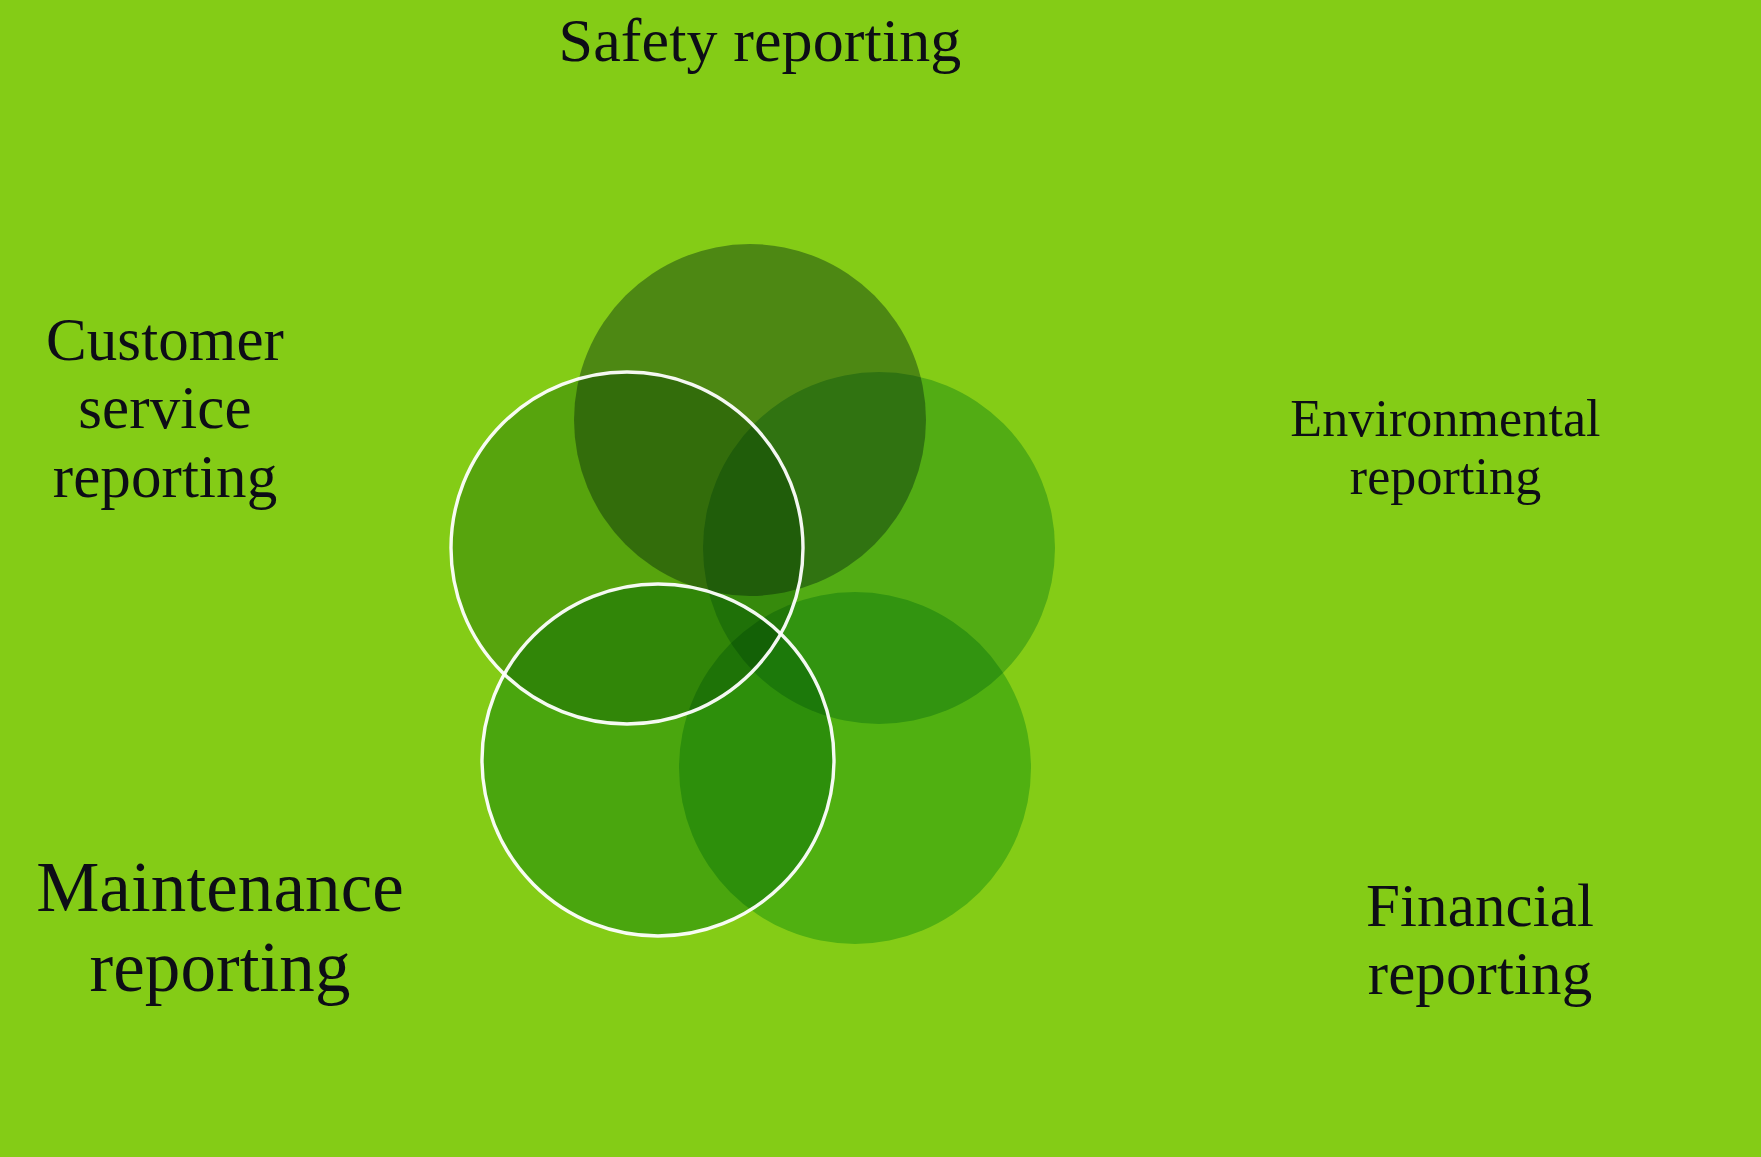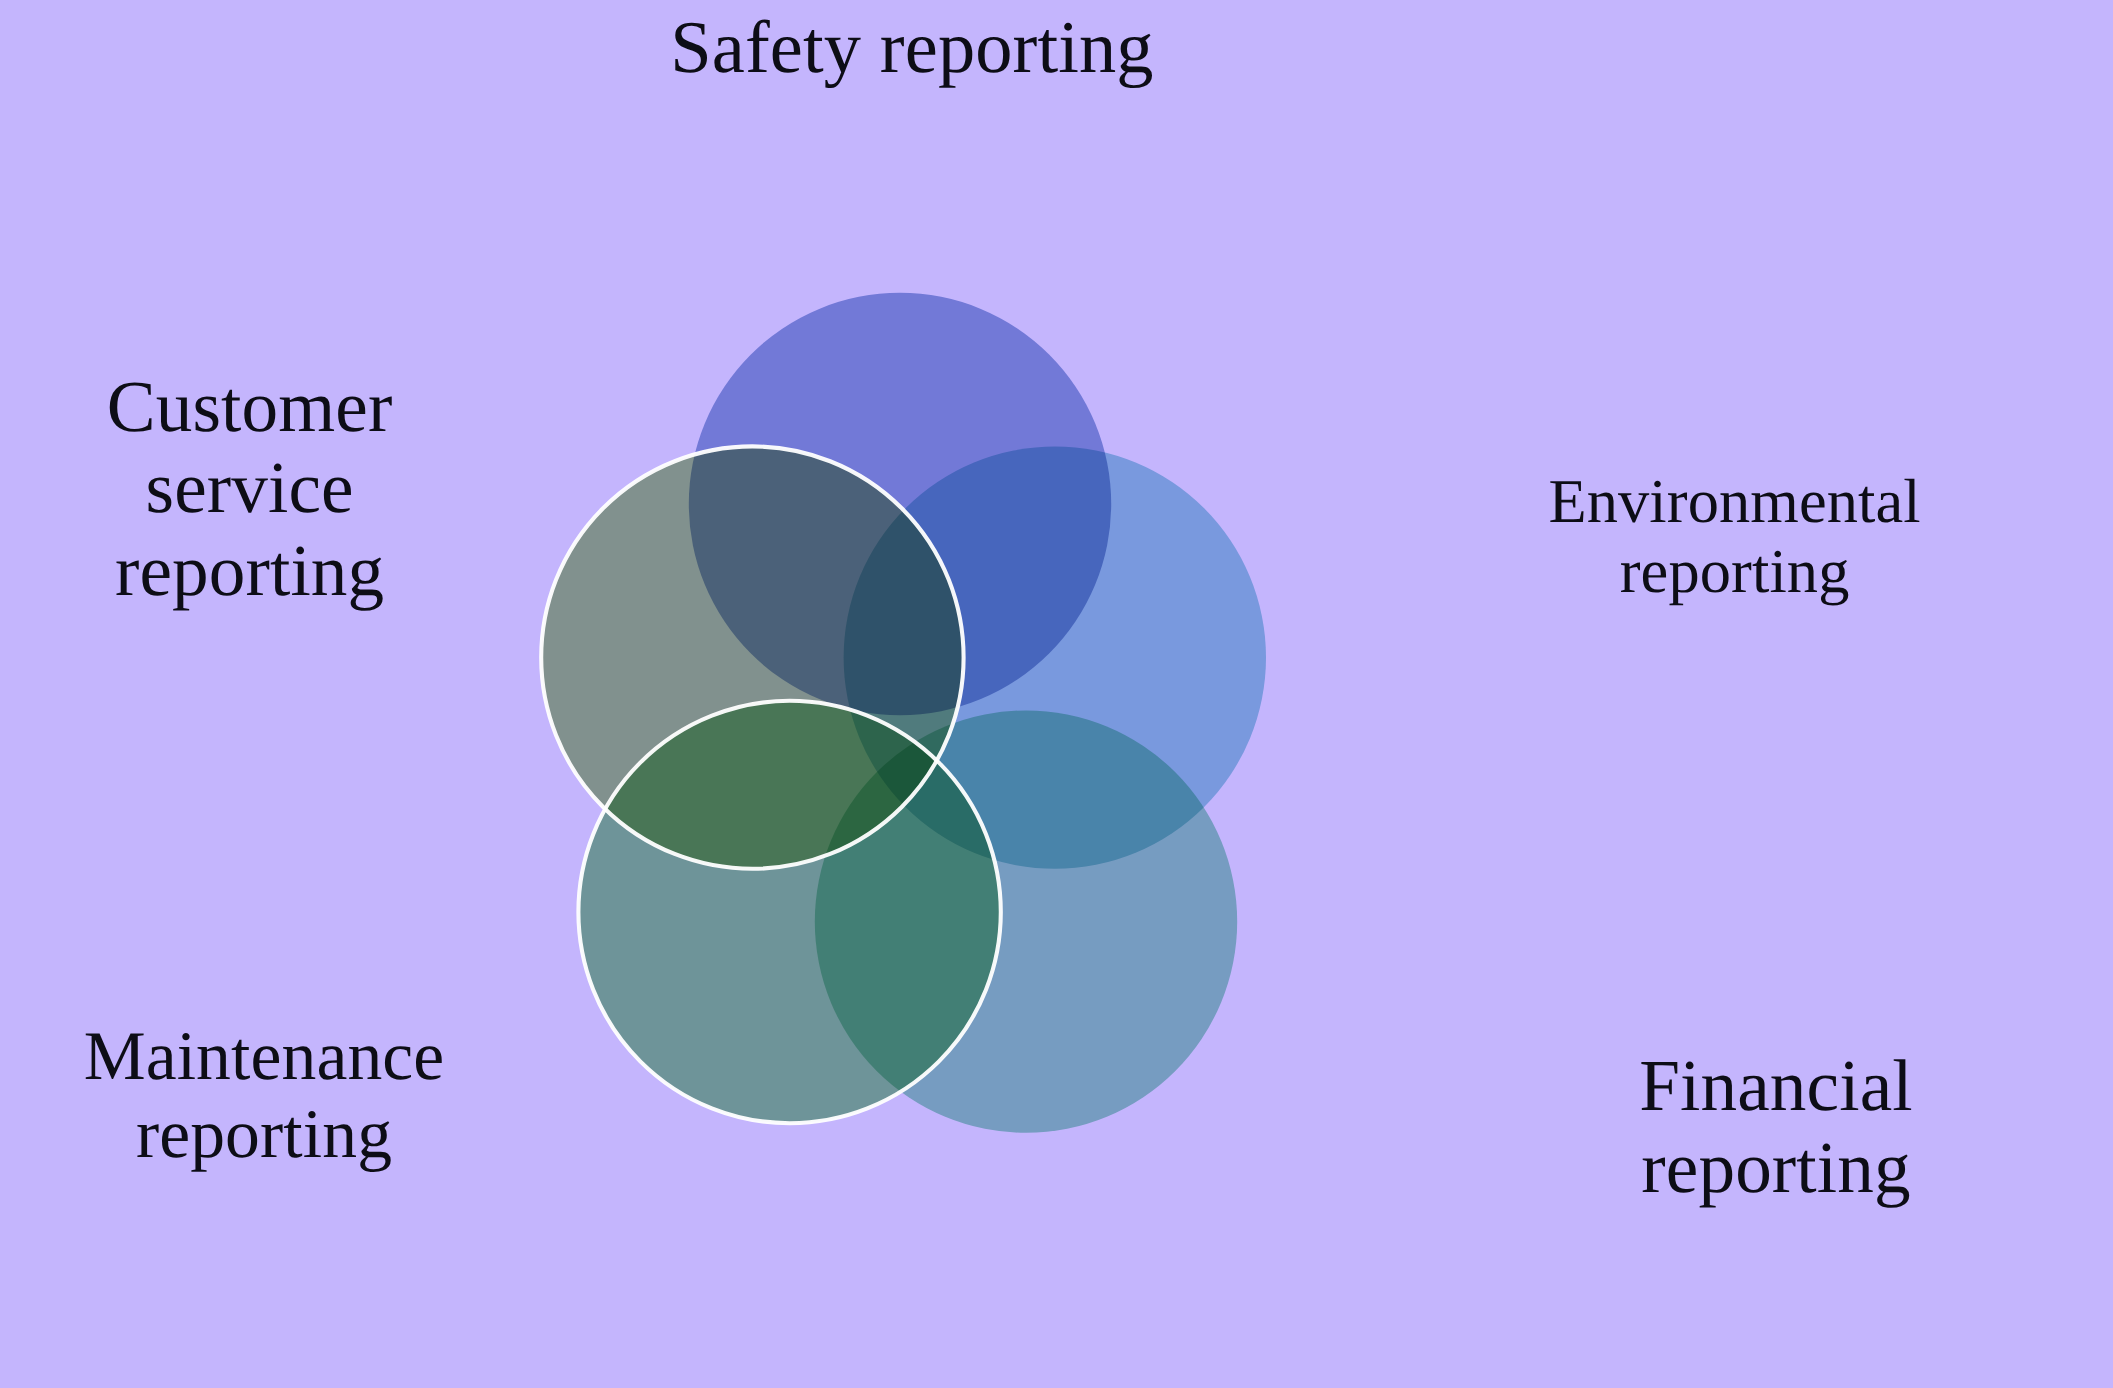"Safety reporting" div { background: #c4b5fd -> #84cc16 }
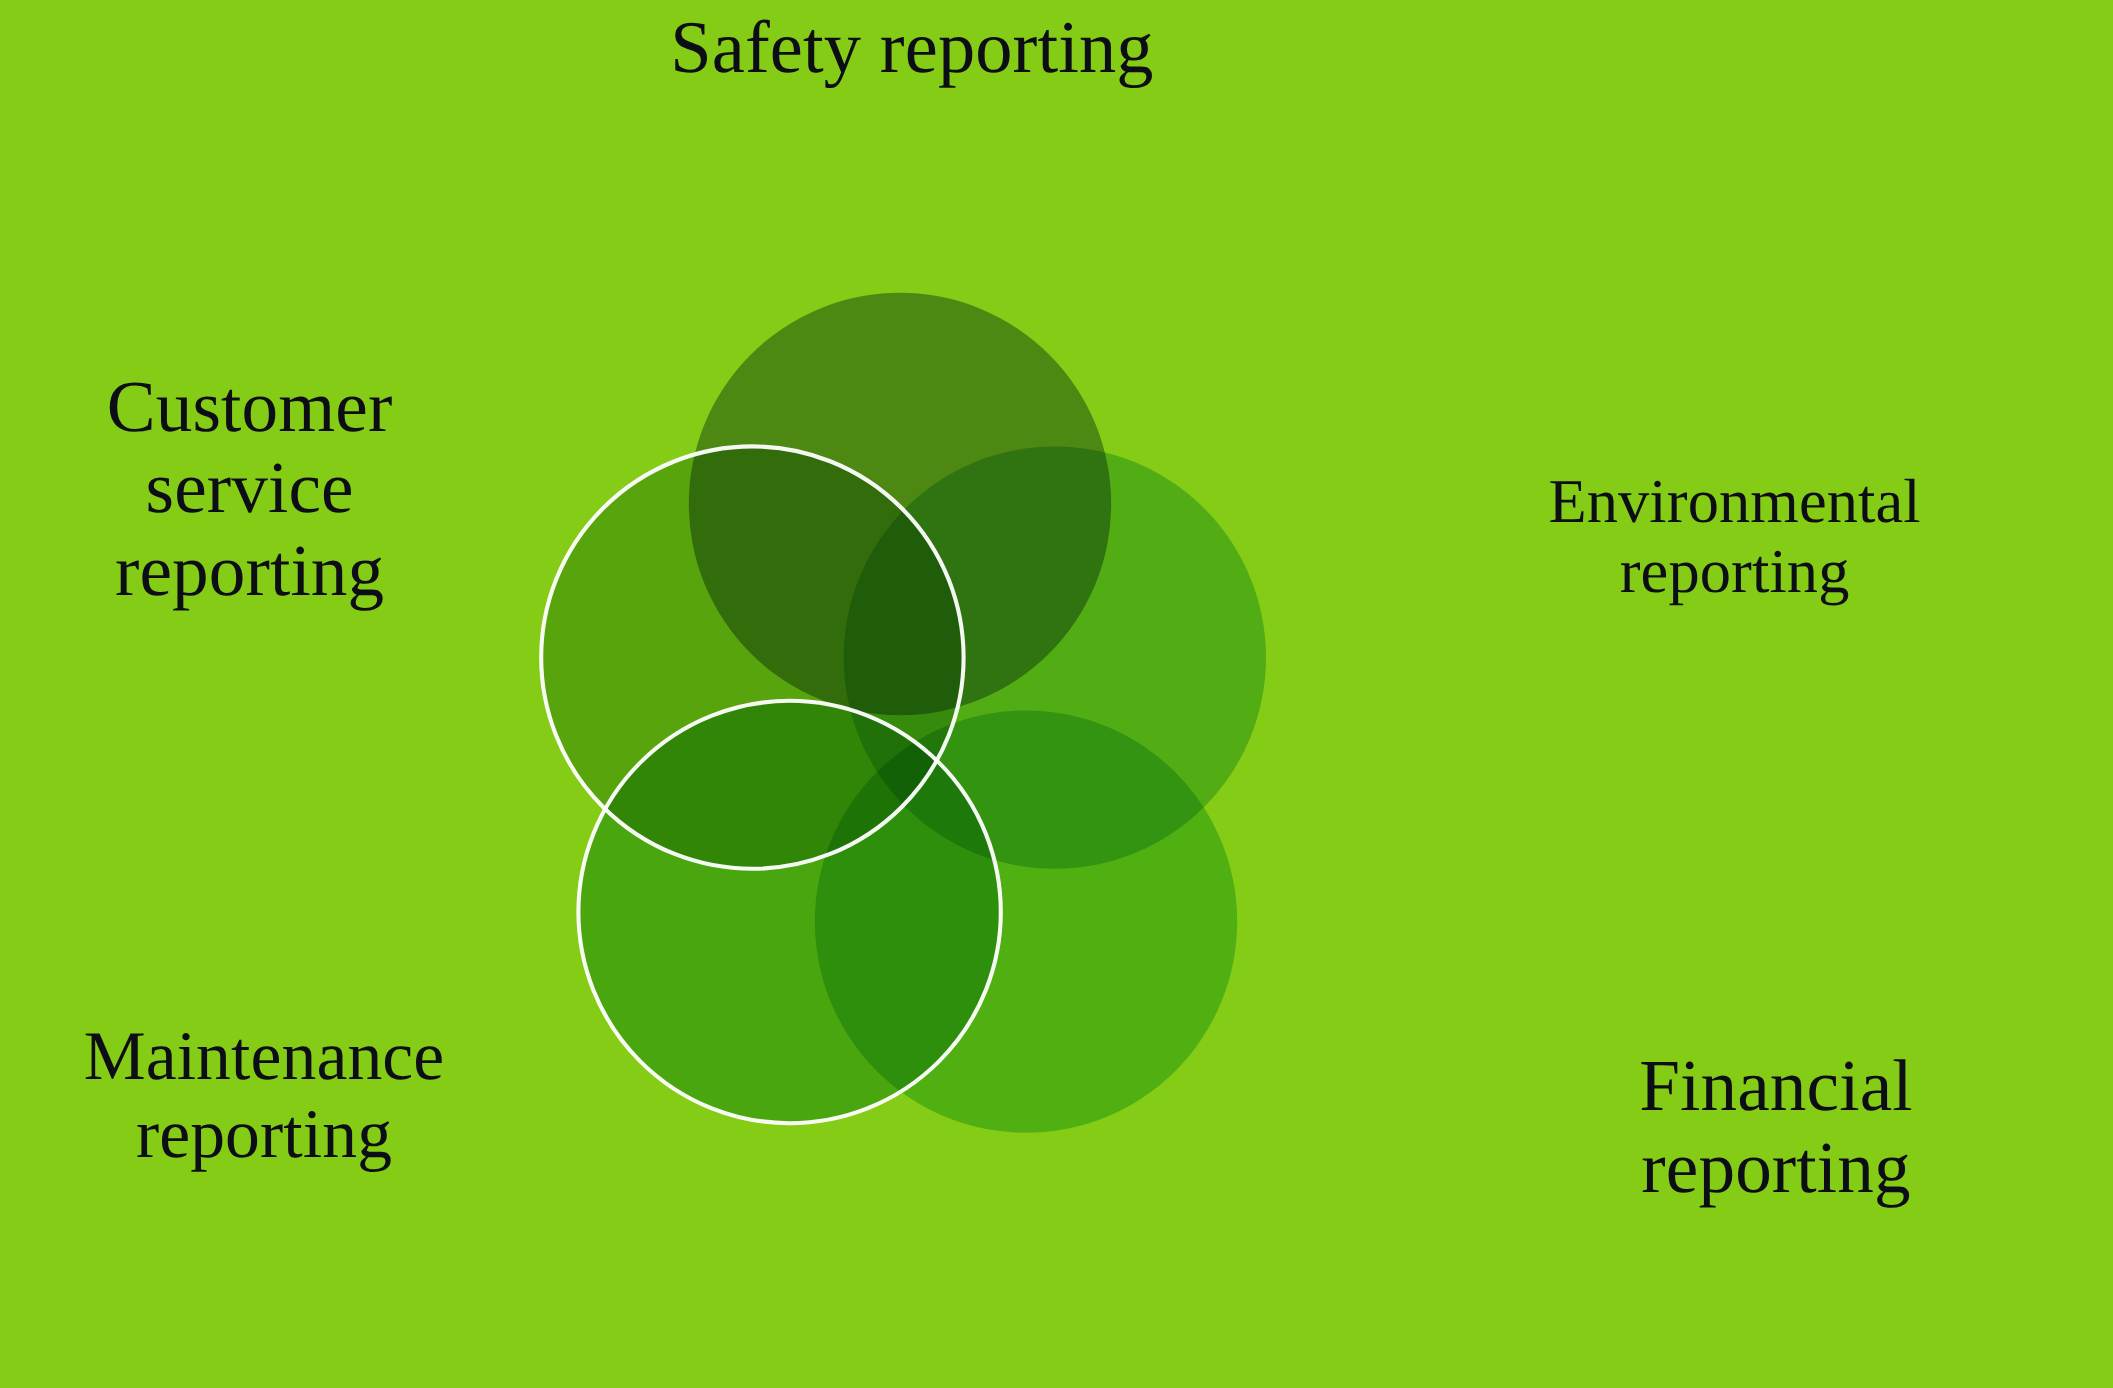"Customer" #label-customer { margin-left: 43px -> none }
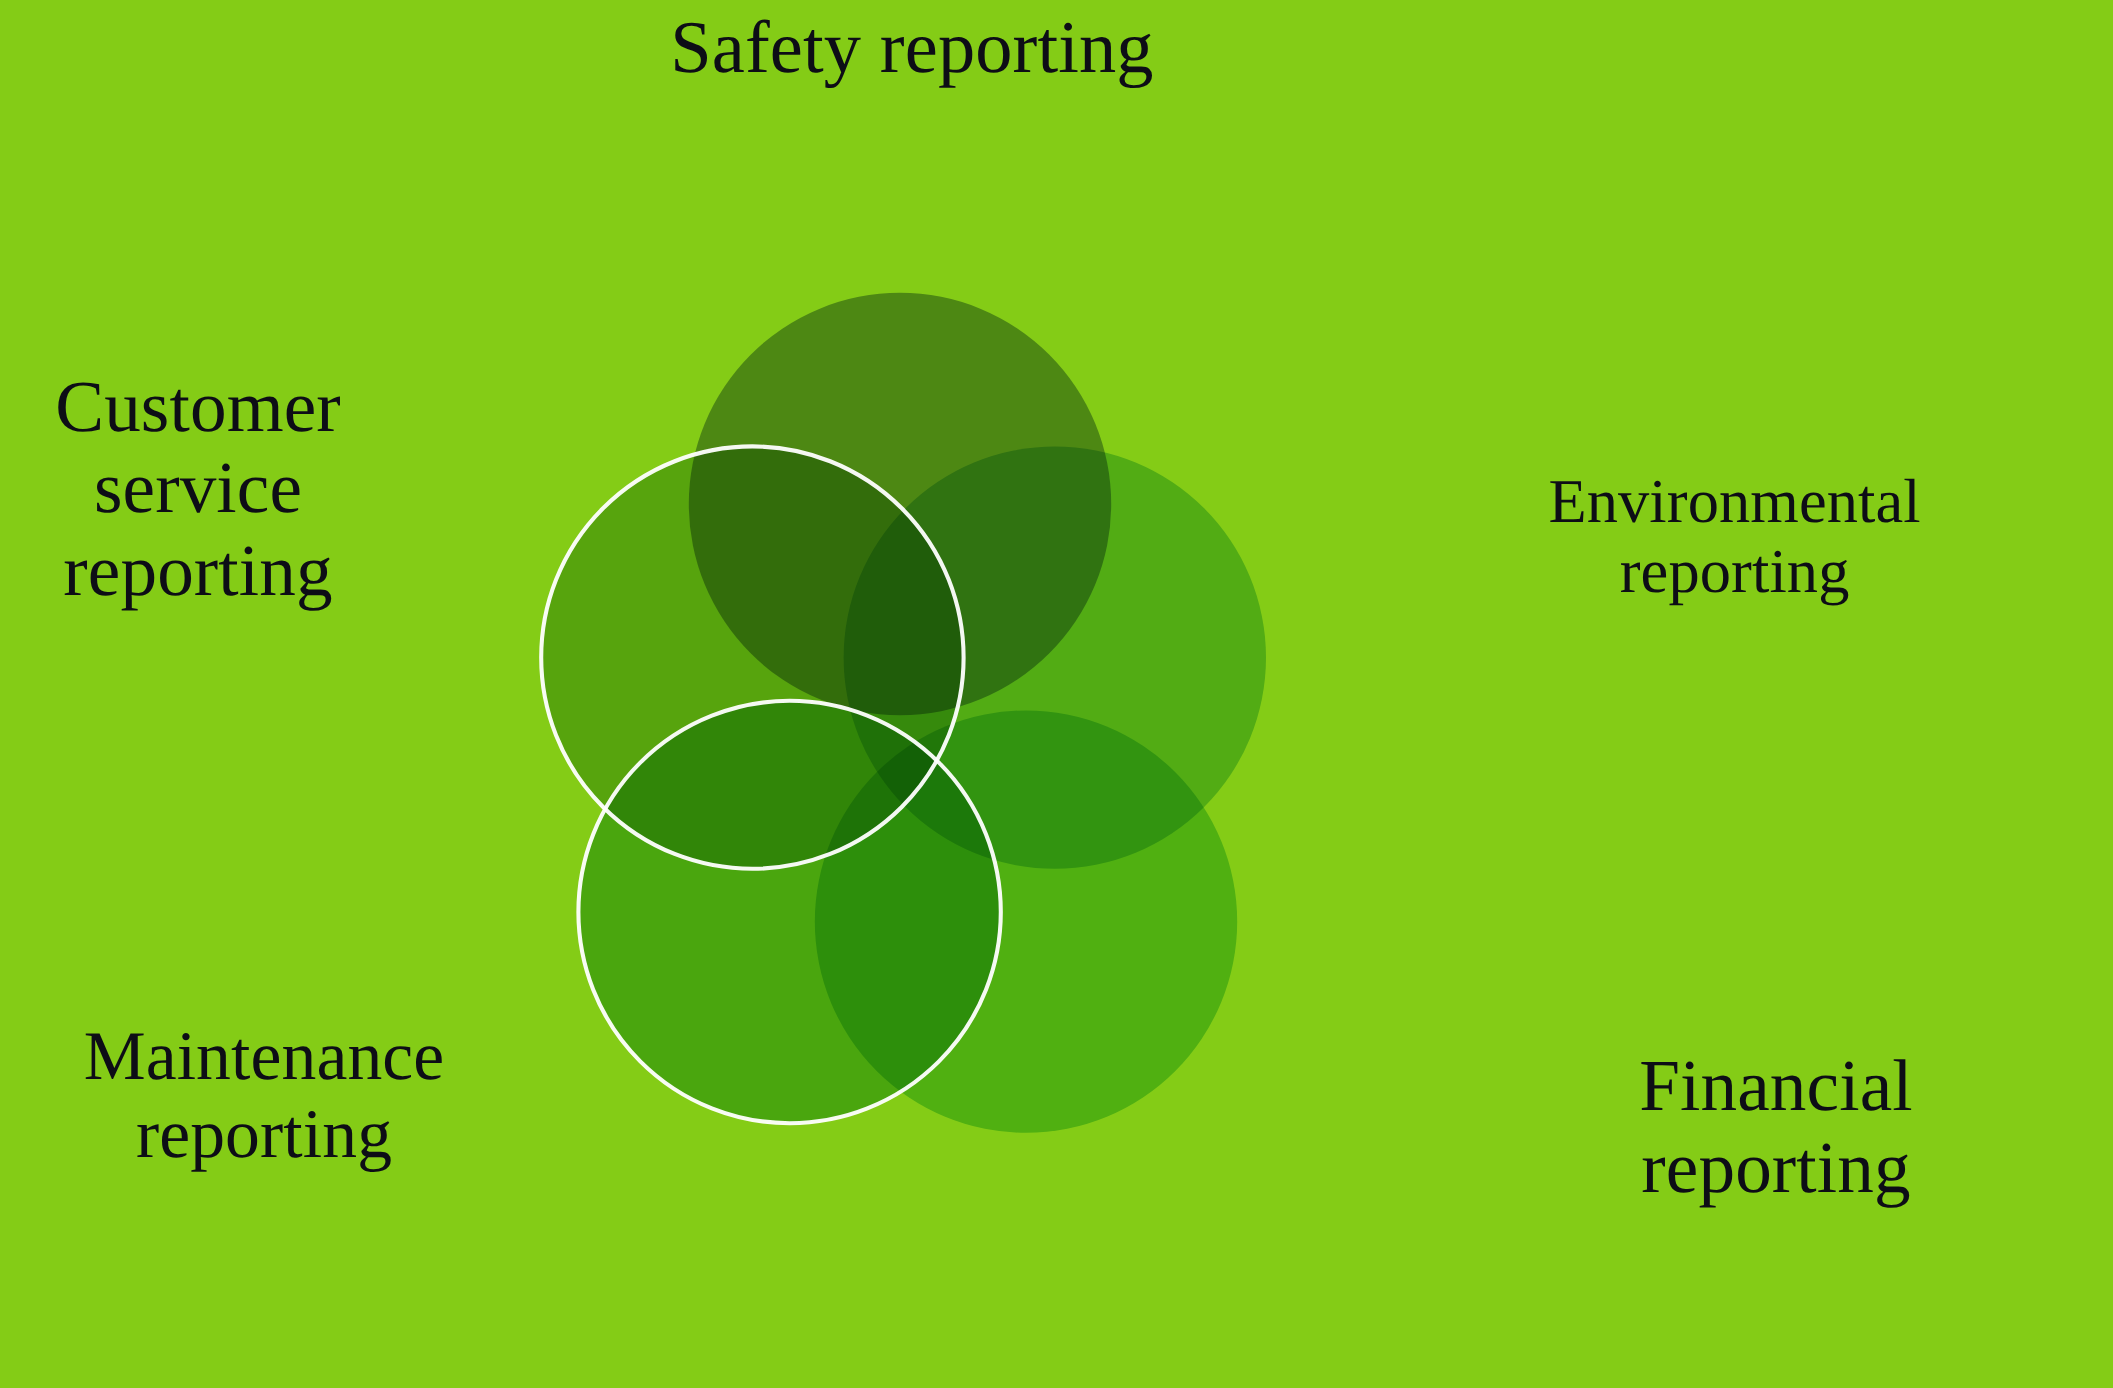"Maintenance" #label-maintenance { font-size: 58px -> 71px }
